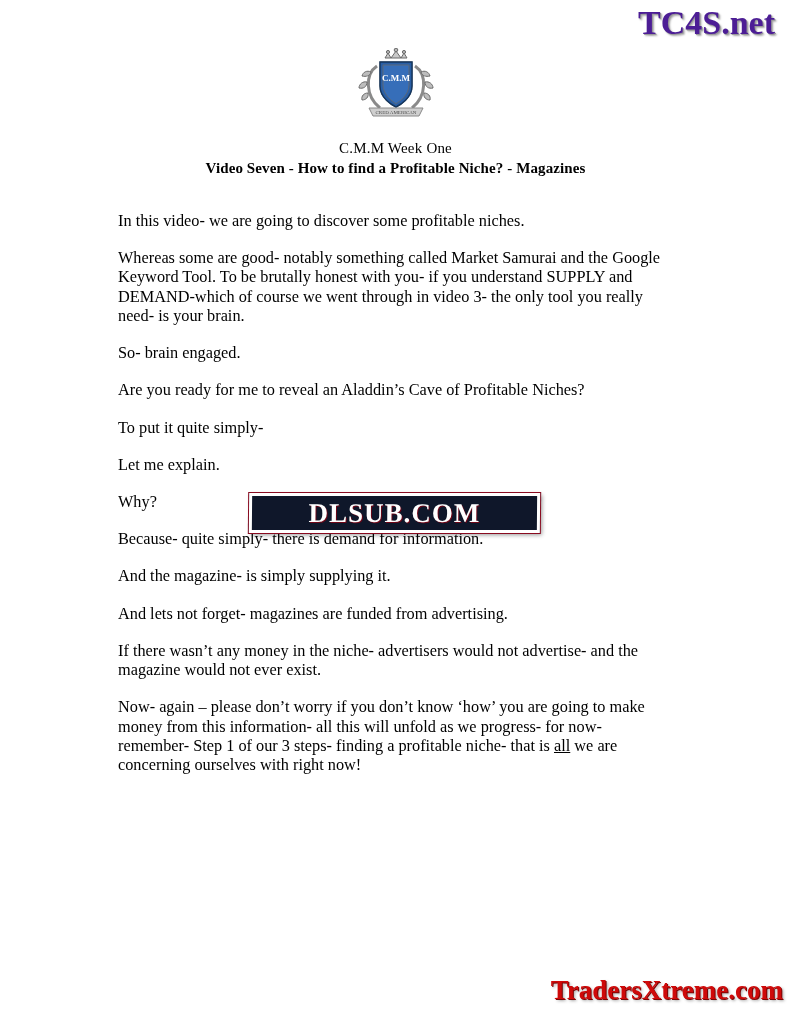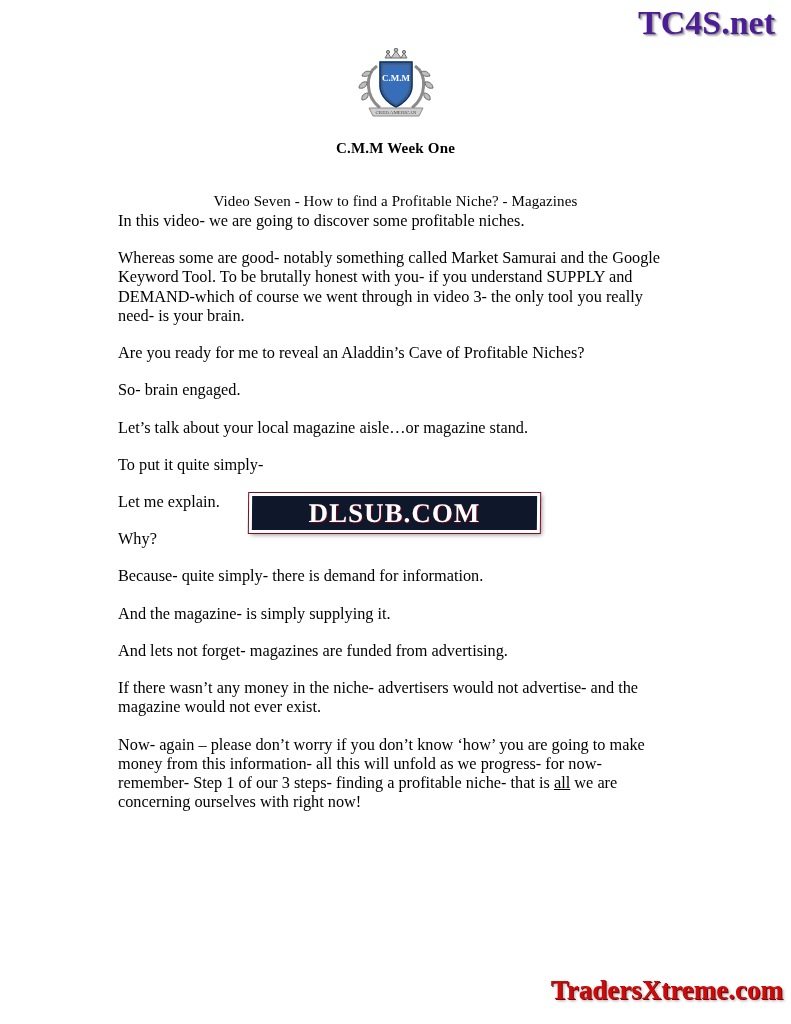"C.M.M Week One" .doc-title { font-weight: bold -> normal }
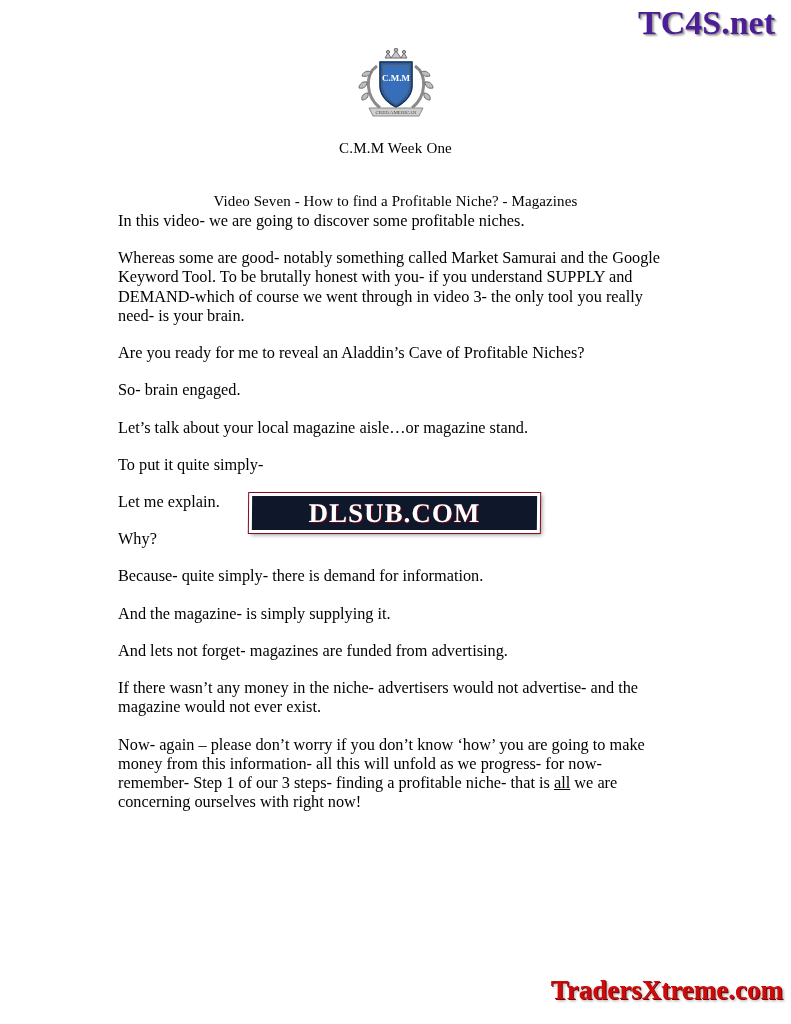"Video Seven - How to" .doc-subtitle { font-weight: normal -> bold; top: 193px -> 160px }
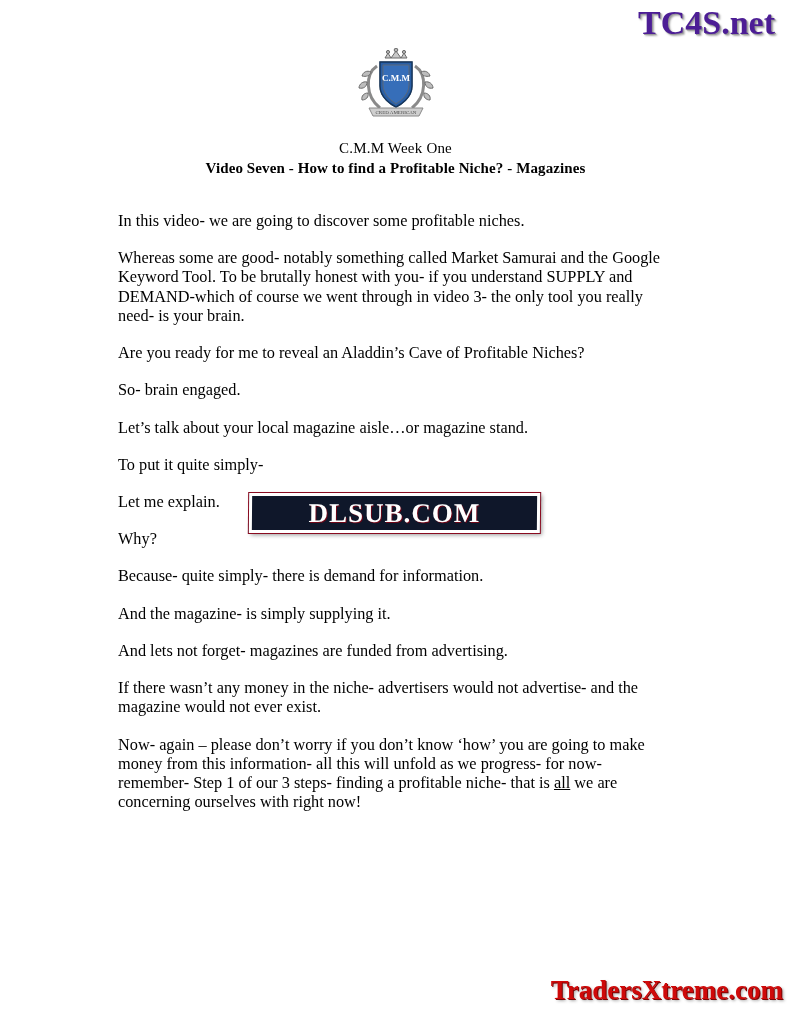"Are you ready for me" p { order: before "So- brain engaged." -> after "So- brain engaged." }
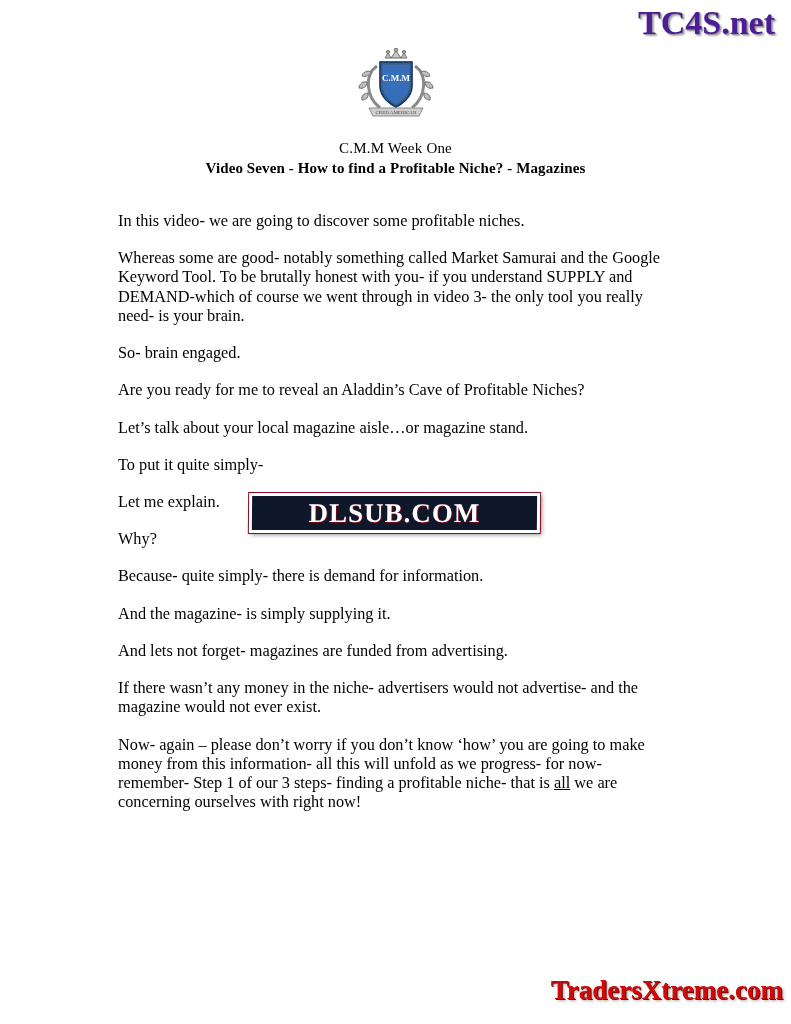"Let’s talk about your local" p { html: <p>Let’s talk about your local magazine aisle…or magazine stand.</p> -> none }
